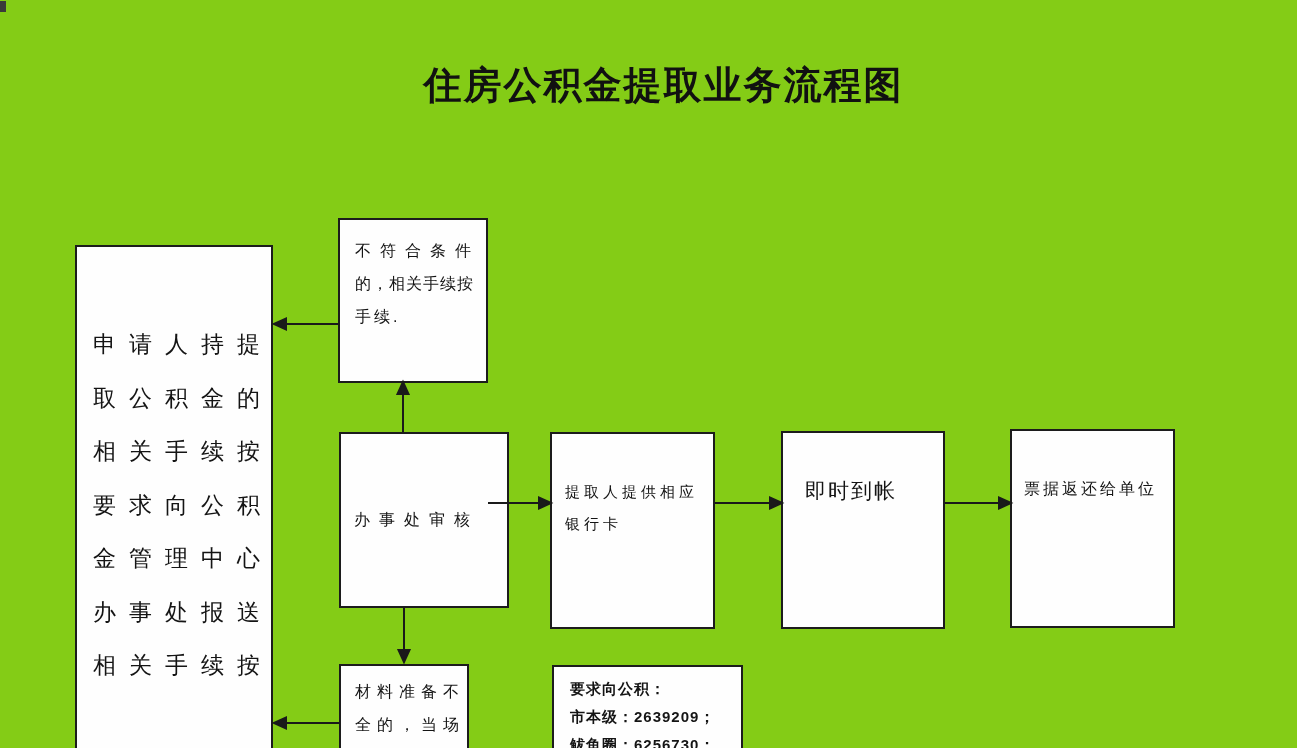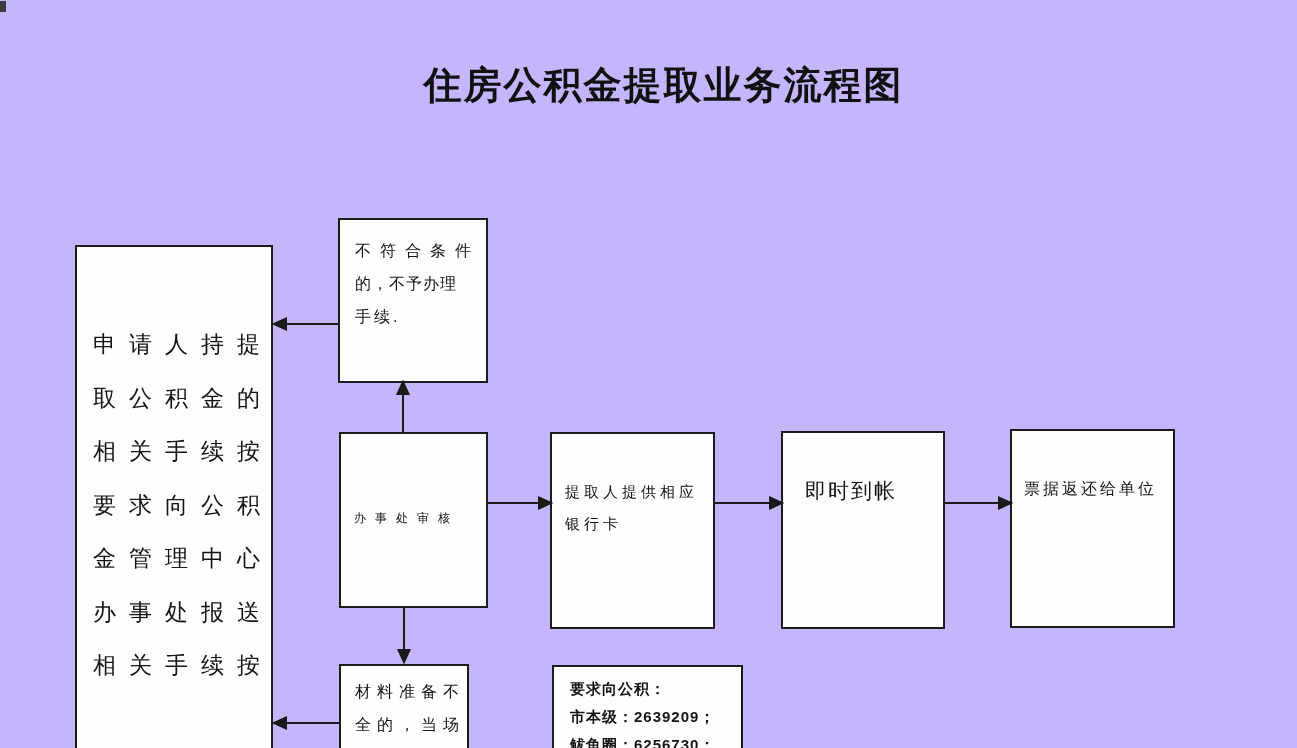"住房公积金提取业务流程图" .canvas { background: #c4b5fd -> #84cc16 }
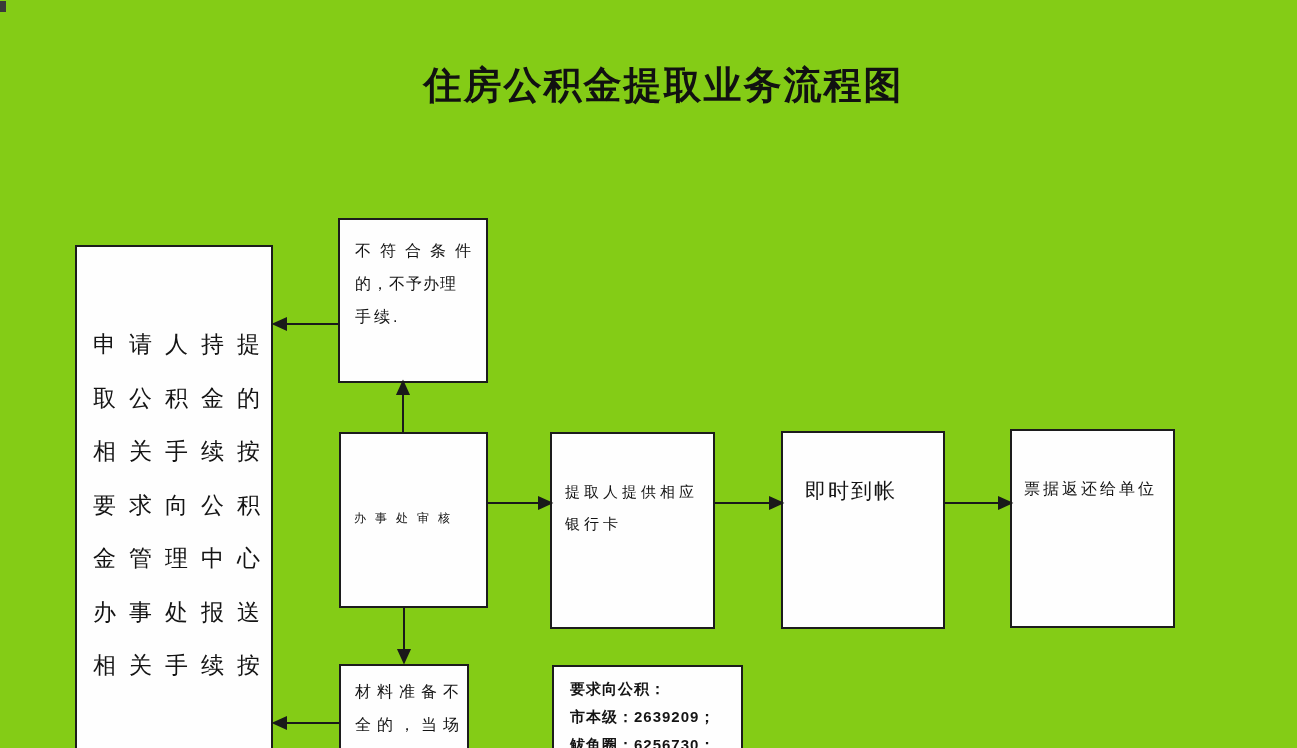"的，不予办理" div.line { text: 不予办理 -> 相关手续按 }
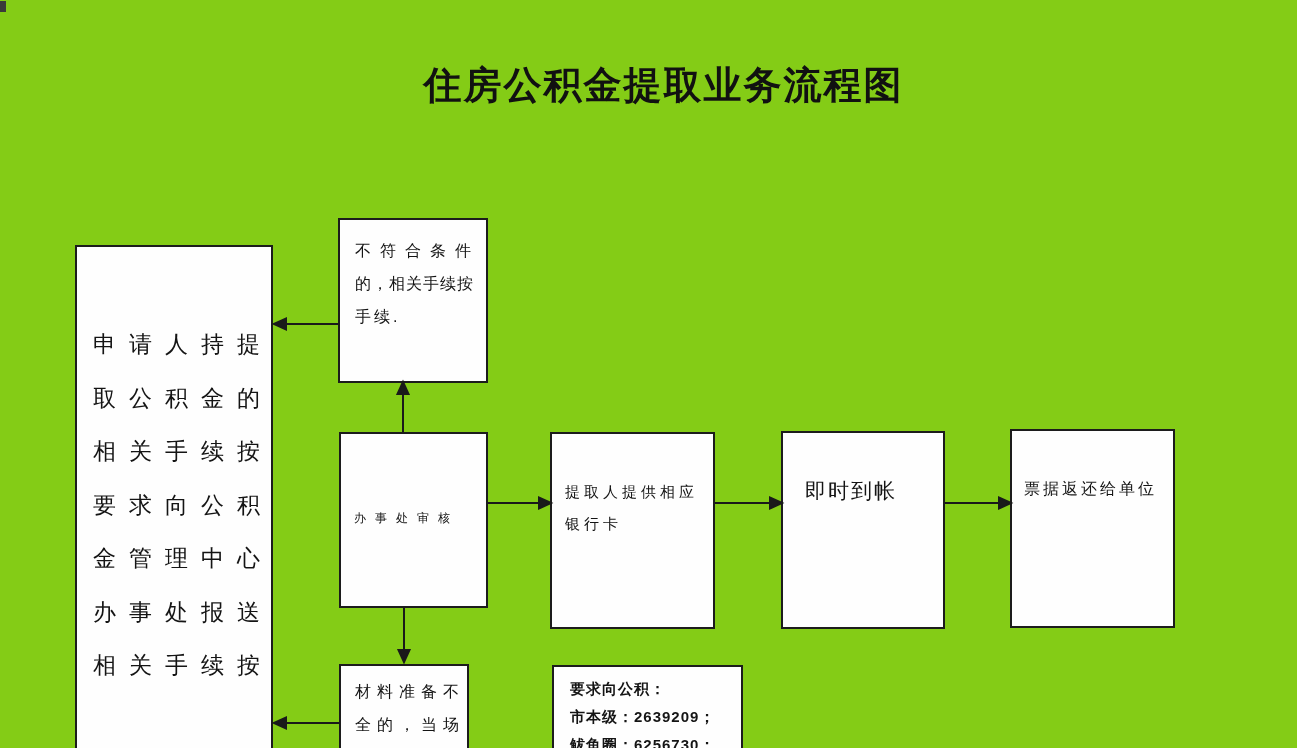"办事处审核" #review-box { font-size: 12px -> 16px; width: 149px -> 170px }
